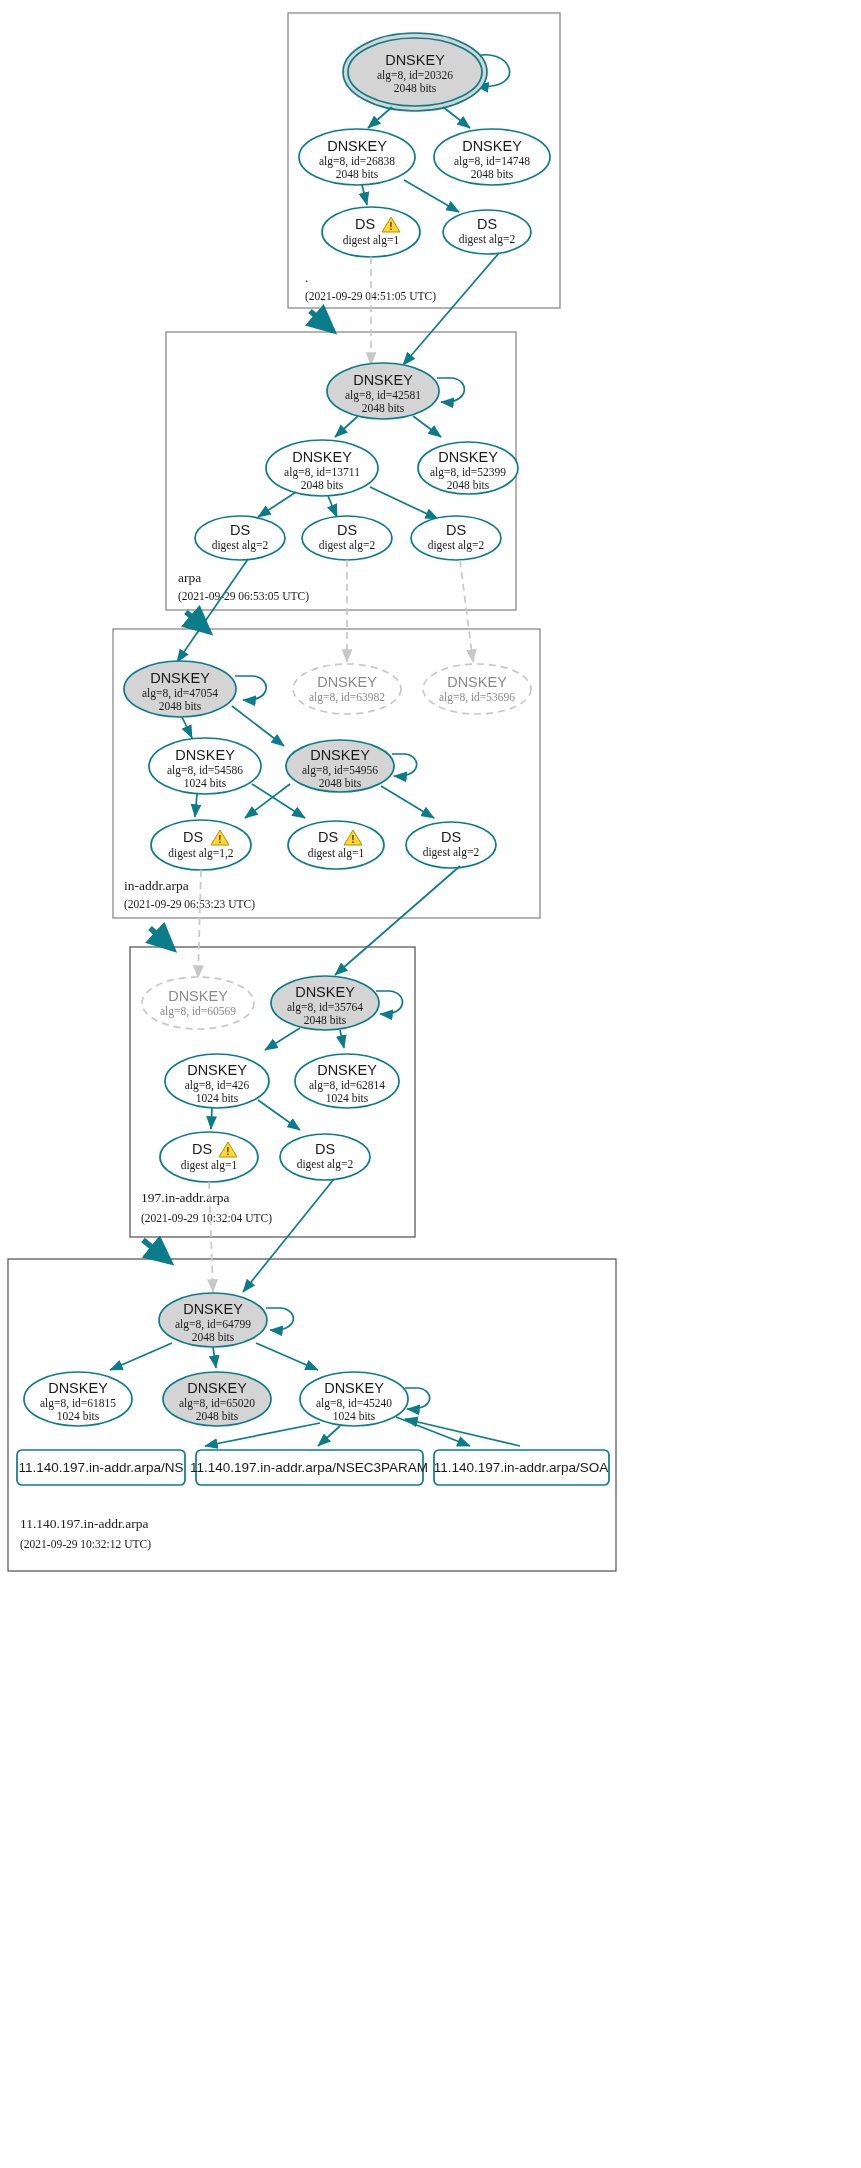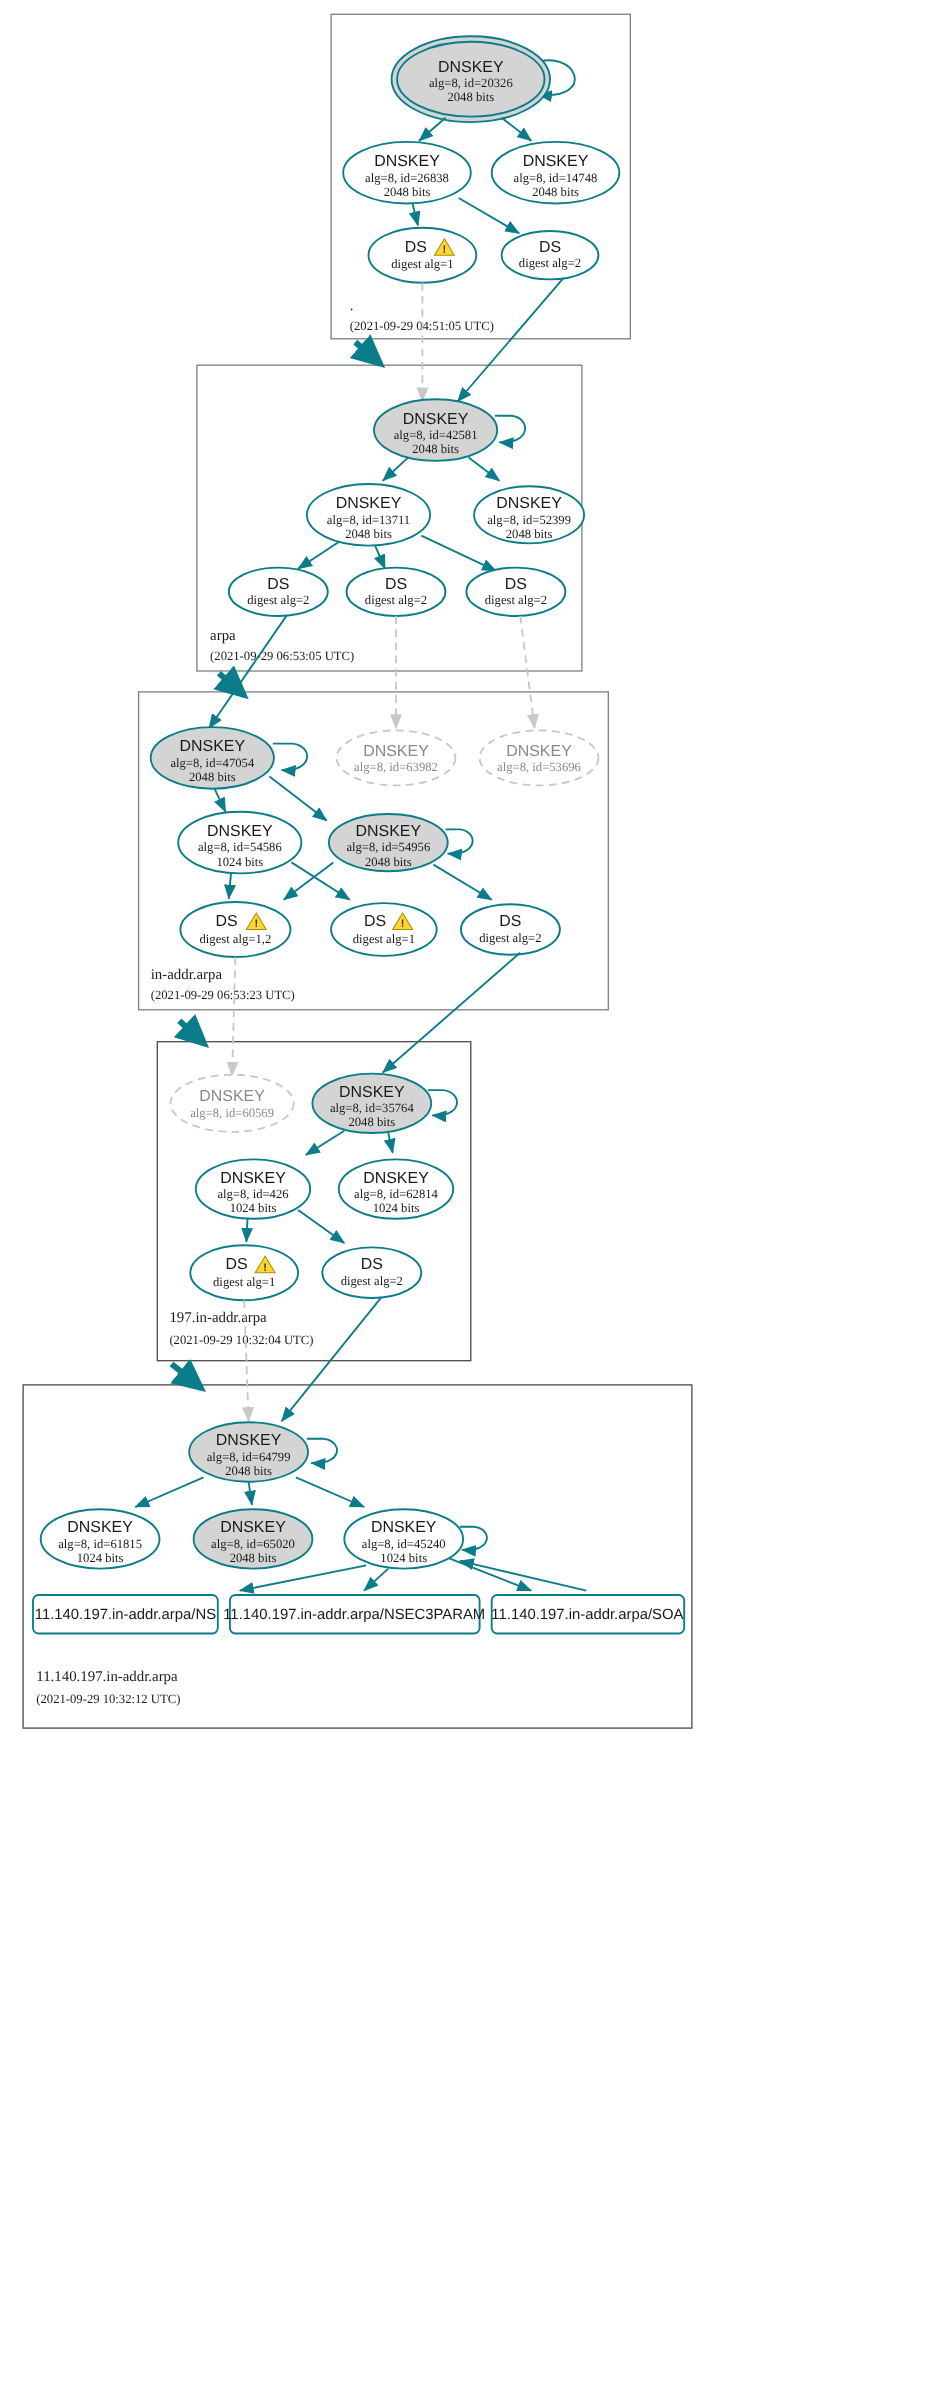"DNSKEY" #stage { margin-left: 13px -> none }
